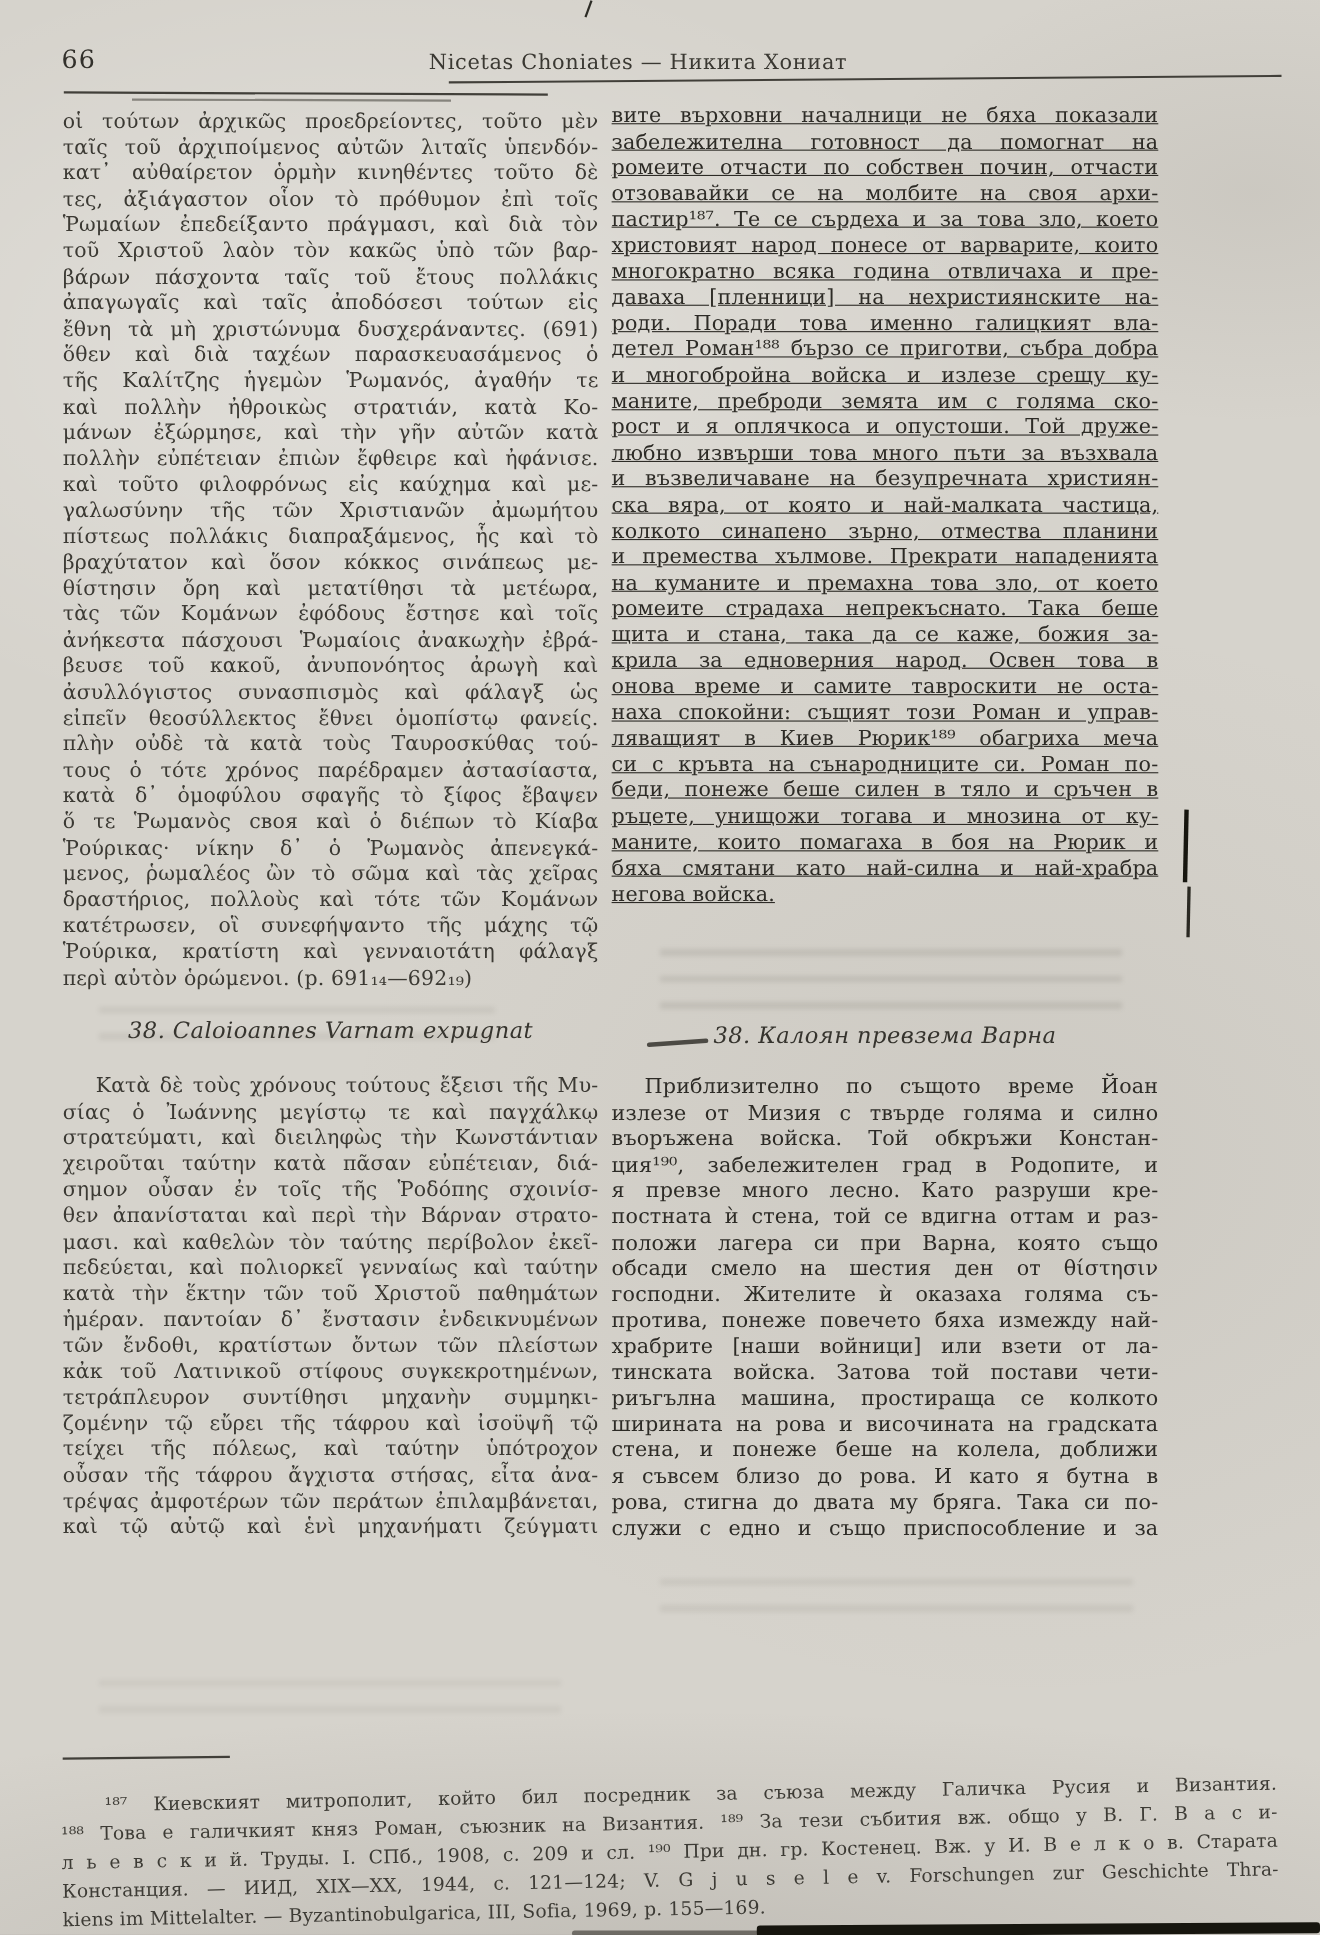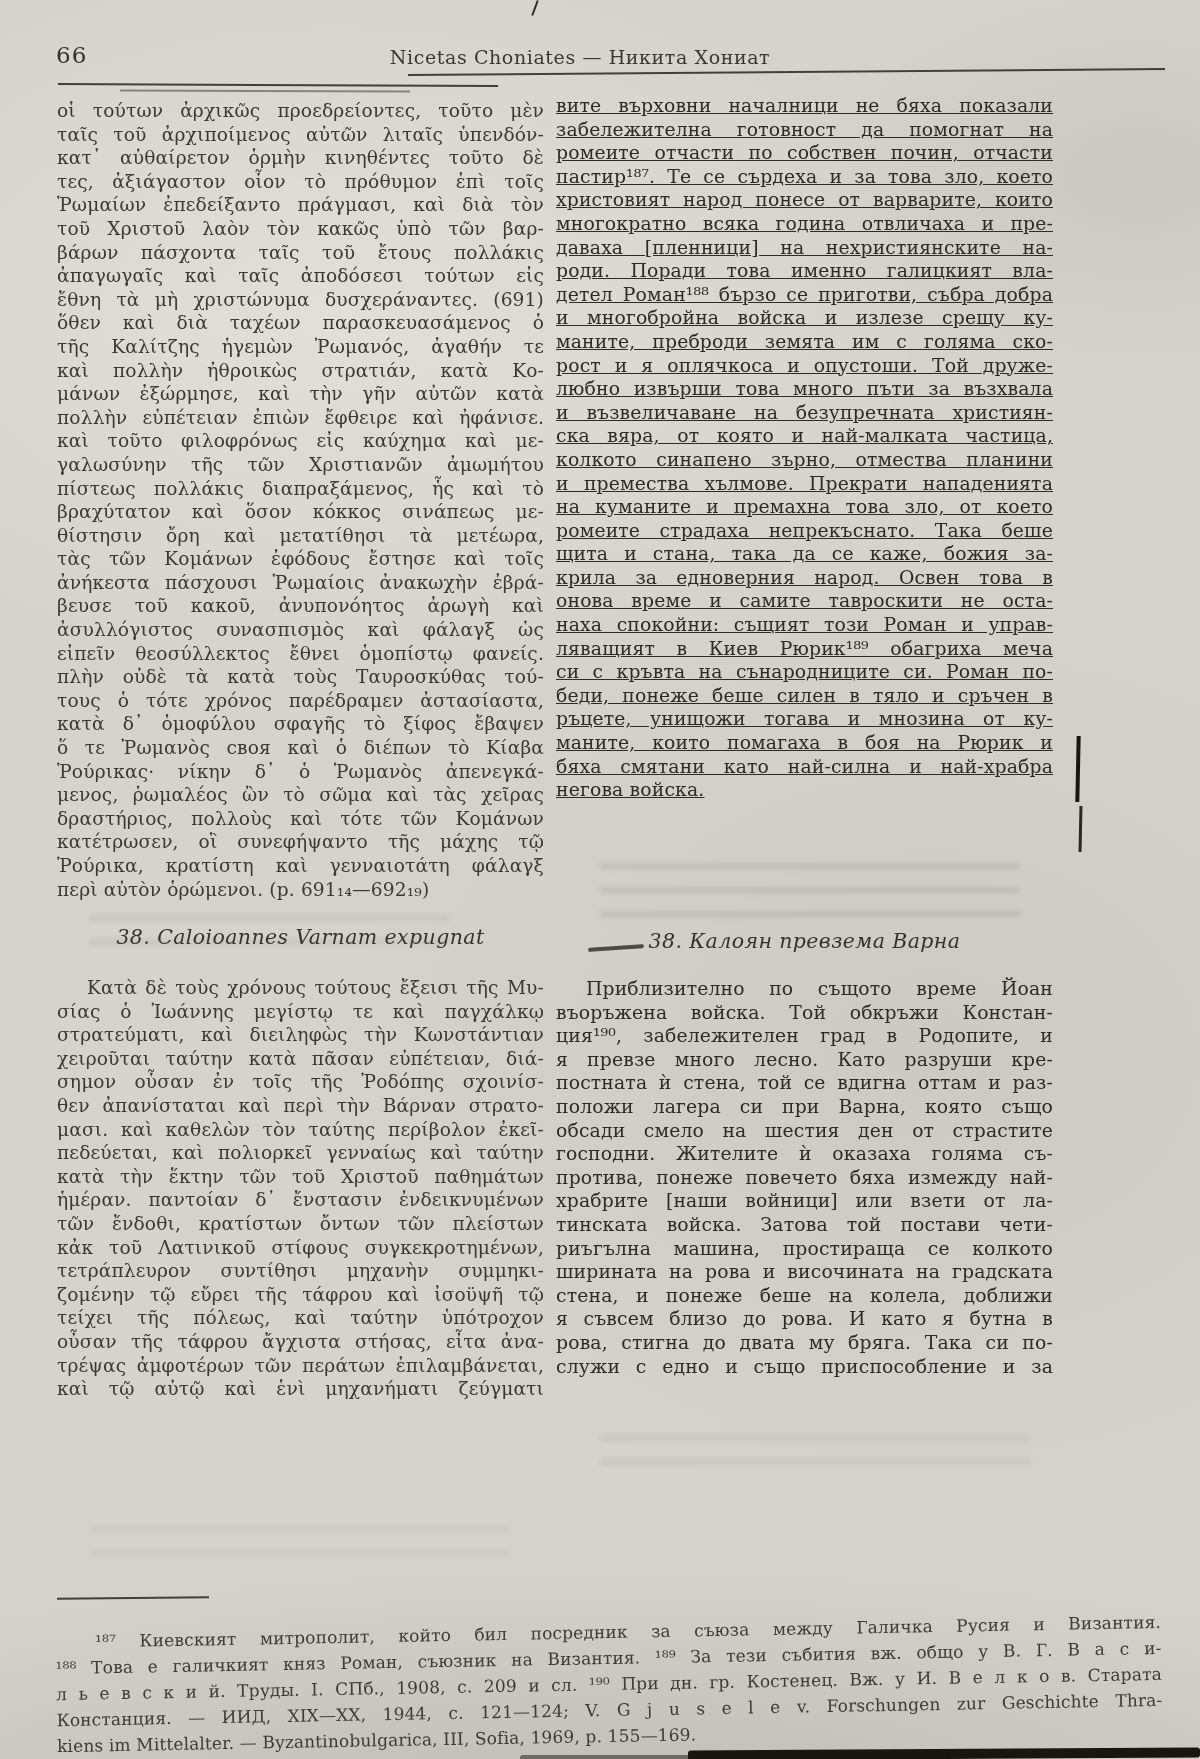"отзовавайки се на молбите на" div.tline { html: none -> <div>отзовавайки се на молбите на своя архи-</div> }
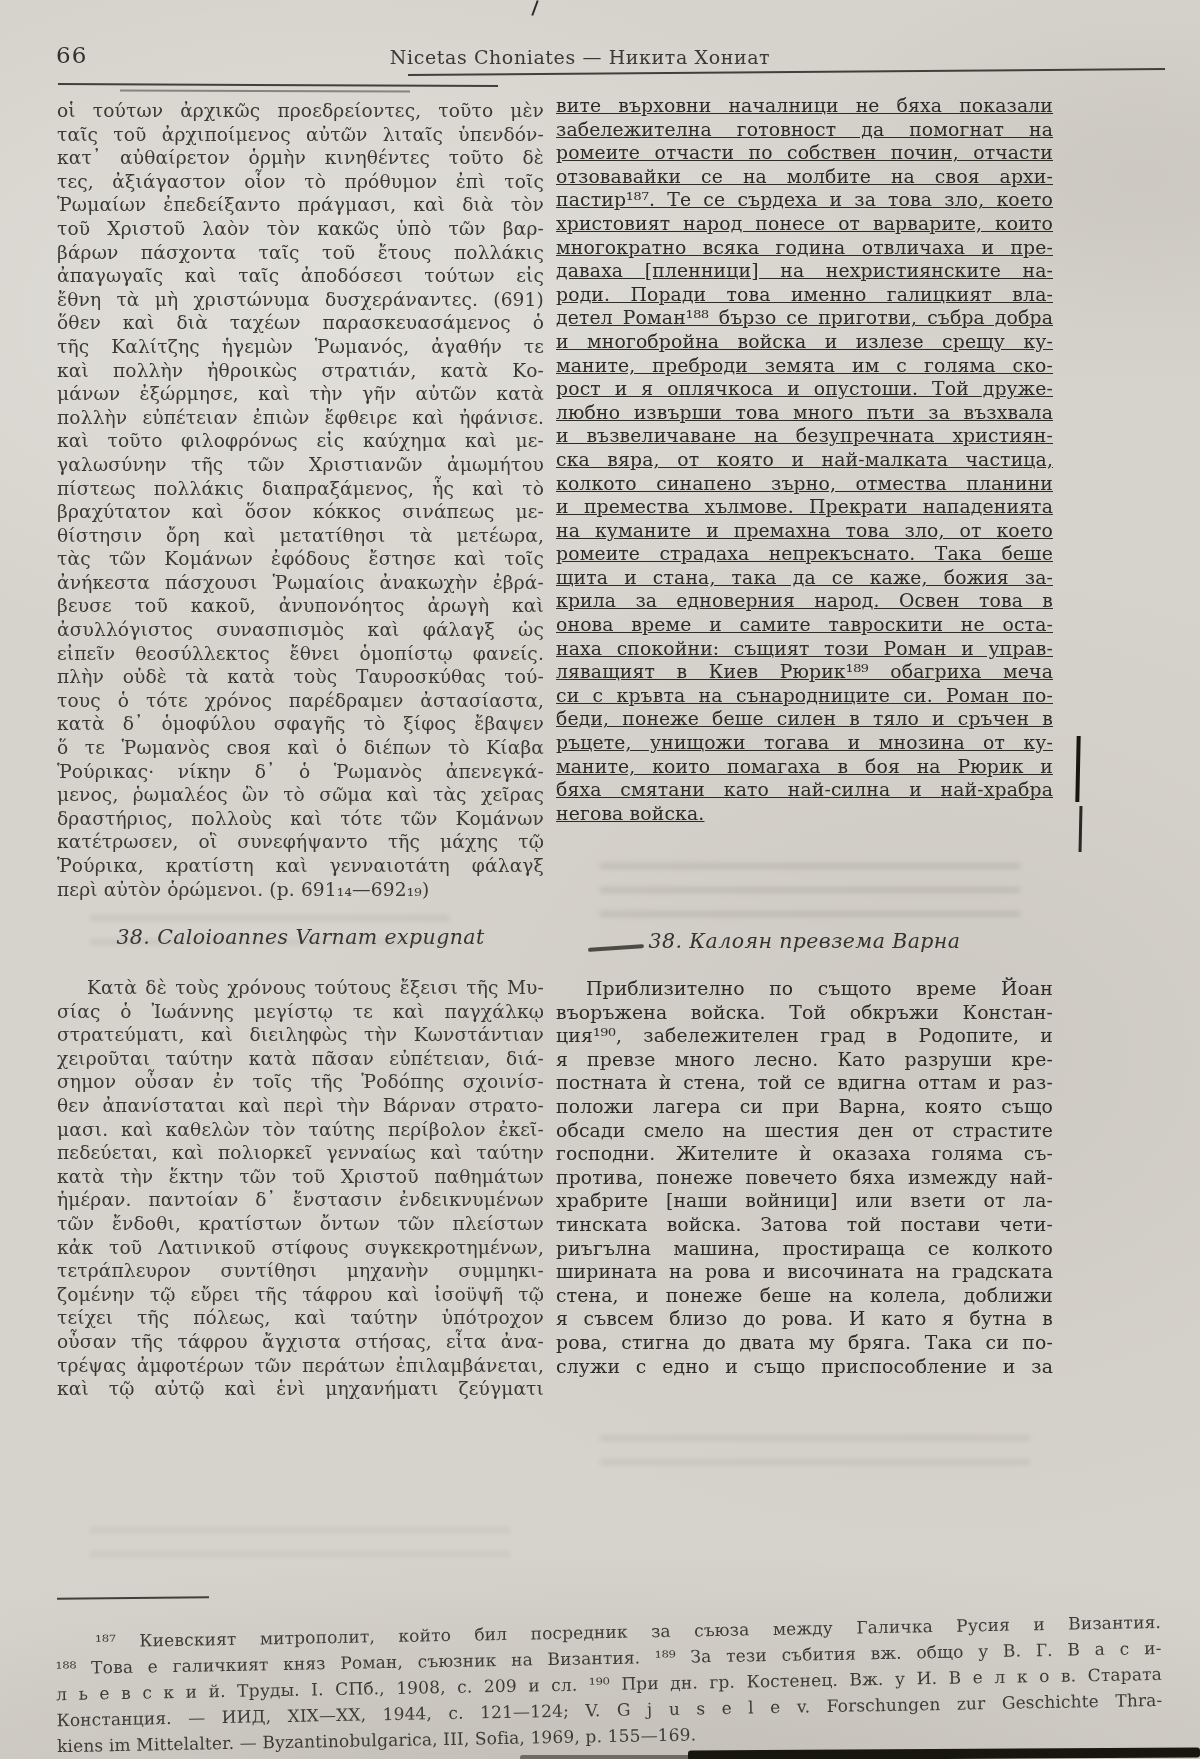"излезе от Мизия с твърде" div.tline { html: none -> <div>излезе от Мизия с твърде голяма и силно</div> }
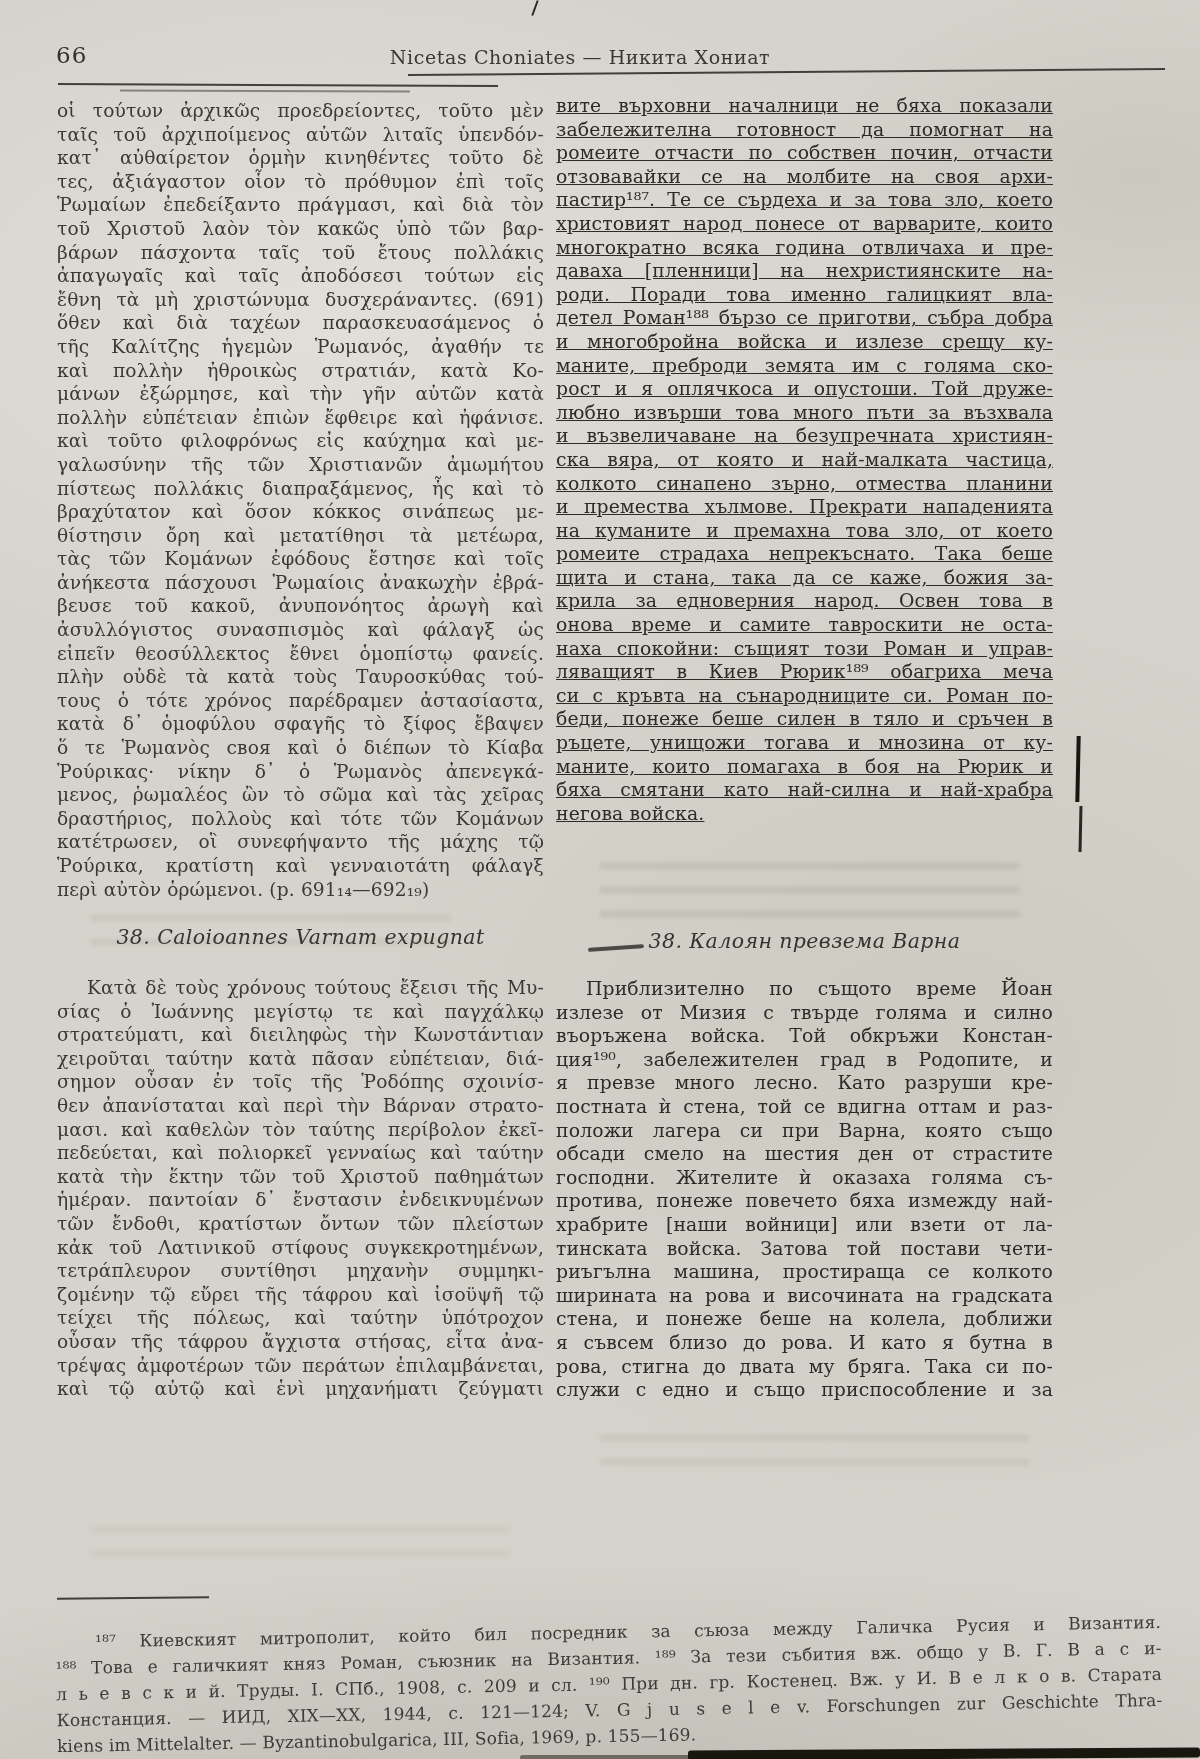"обсади смело на шестия ден" div.tline { text: страстите -> θίστησιν }
